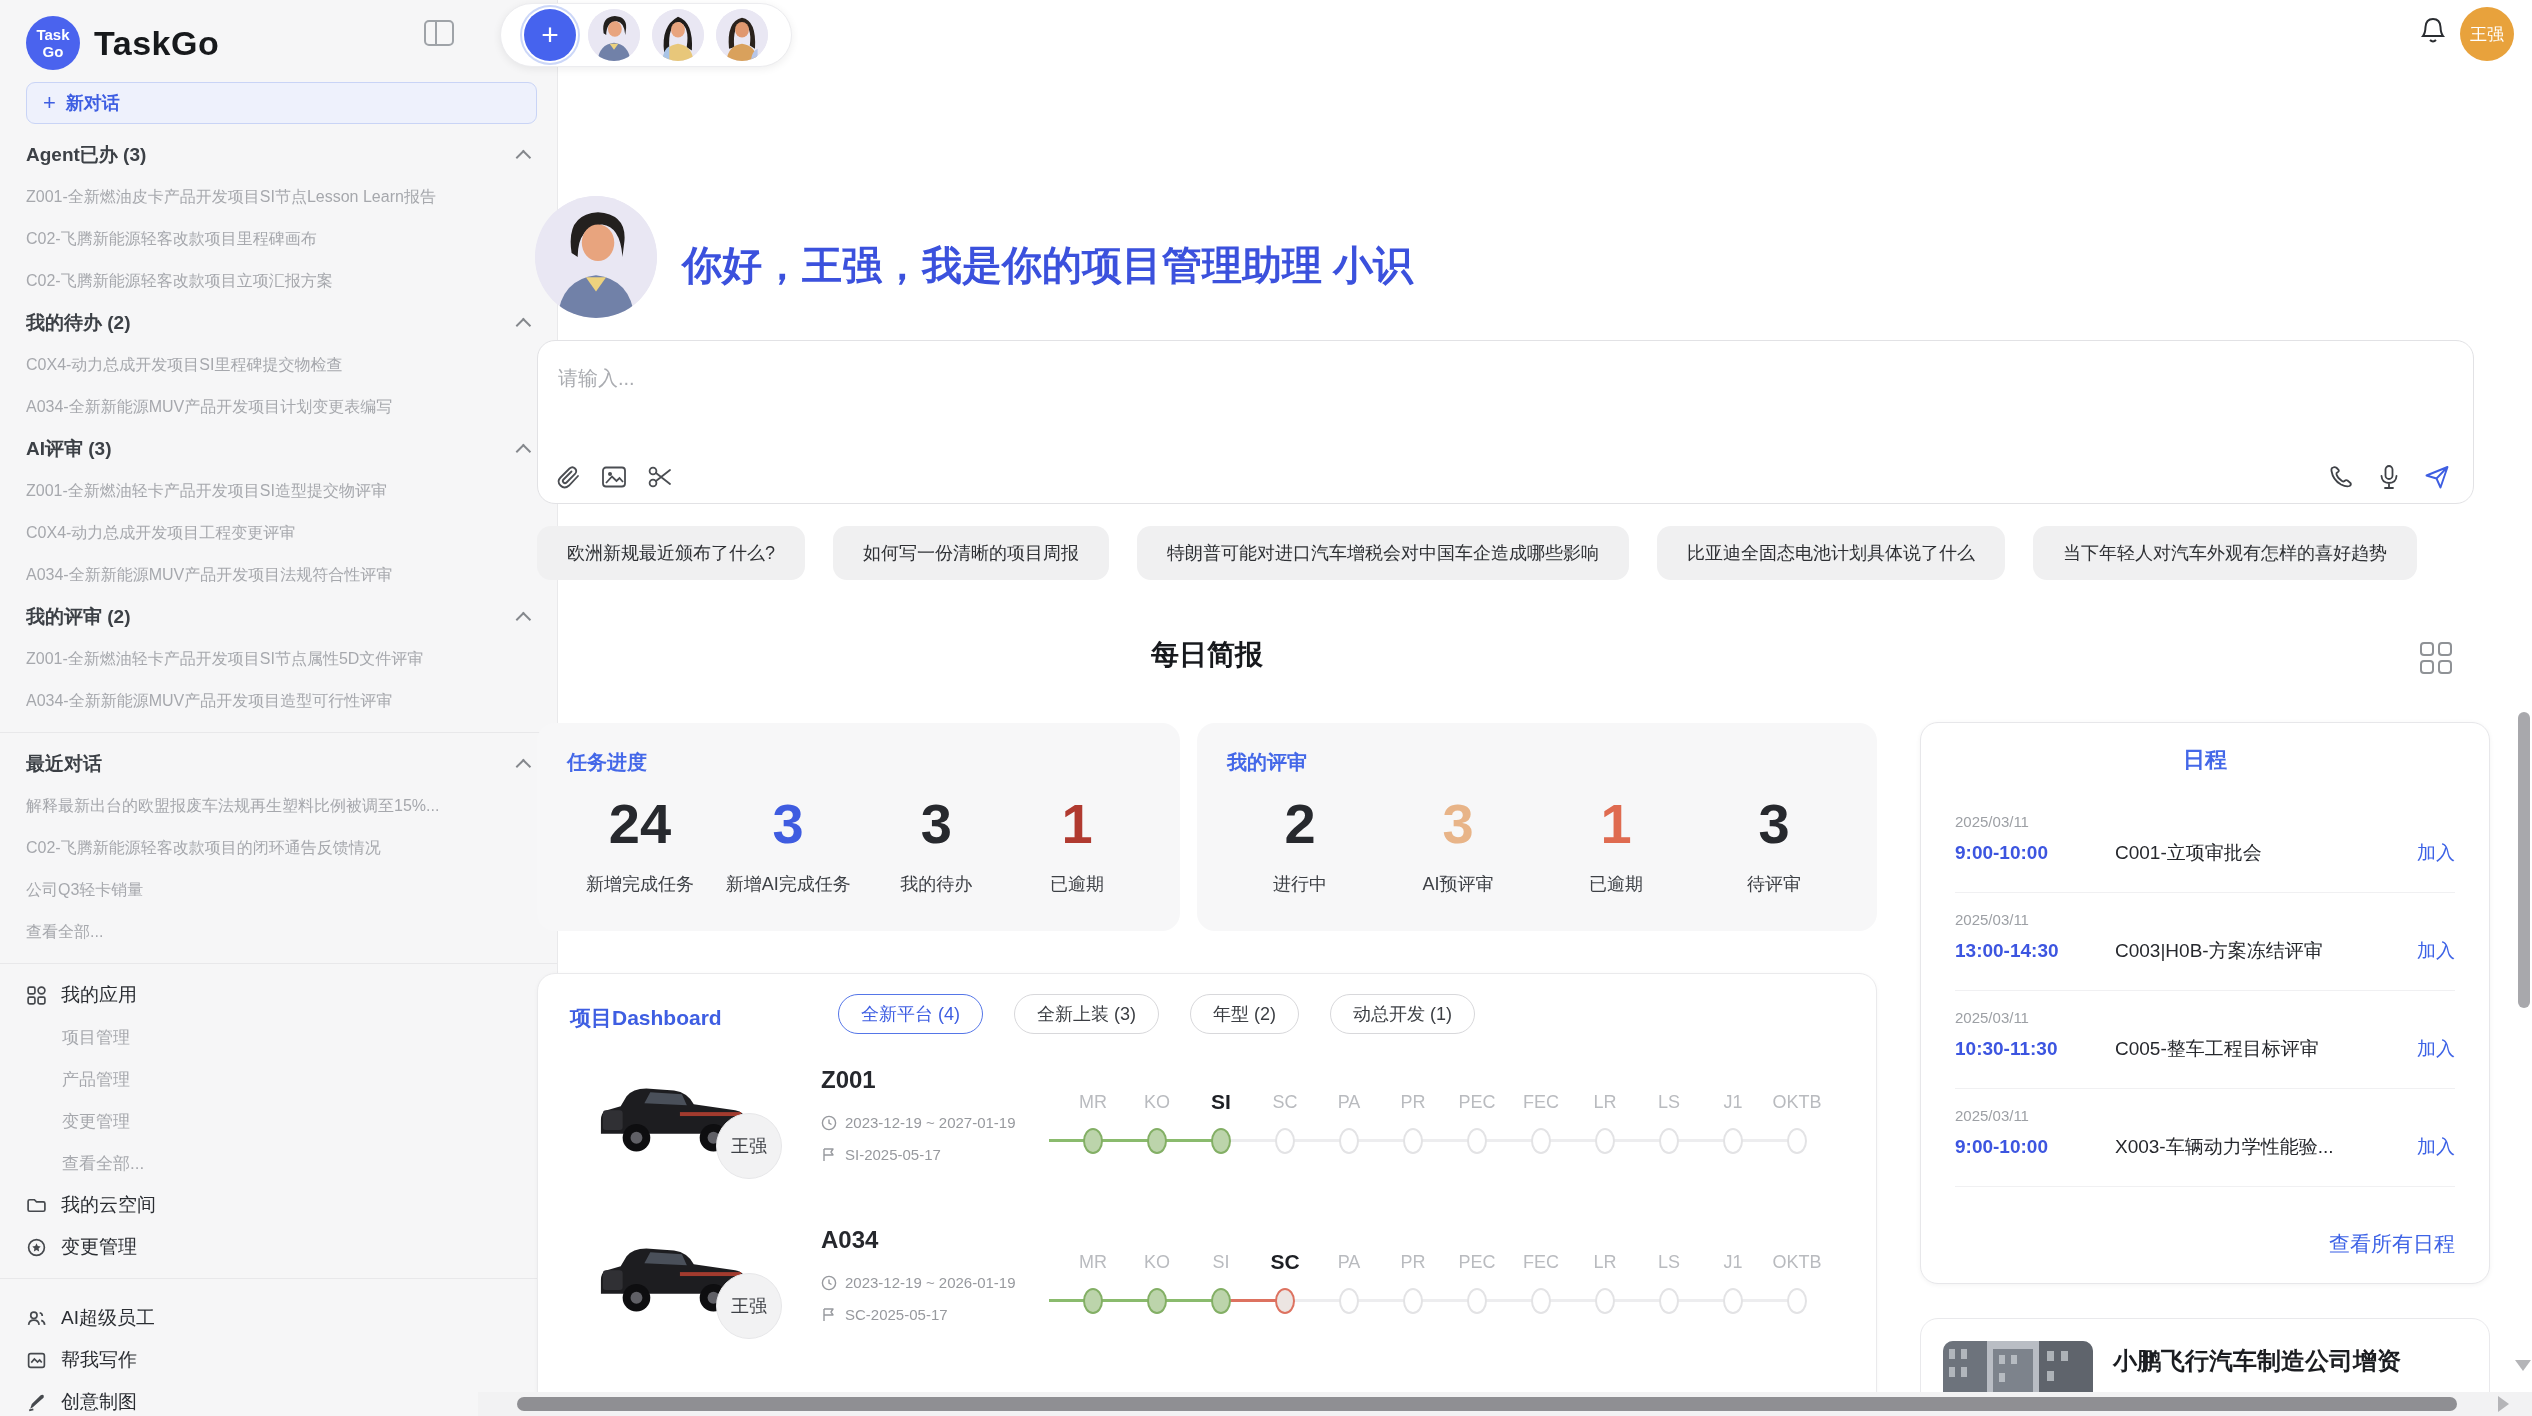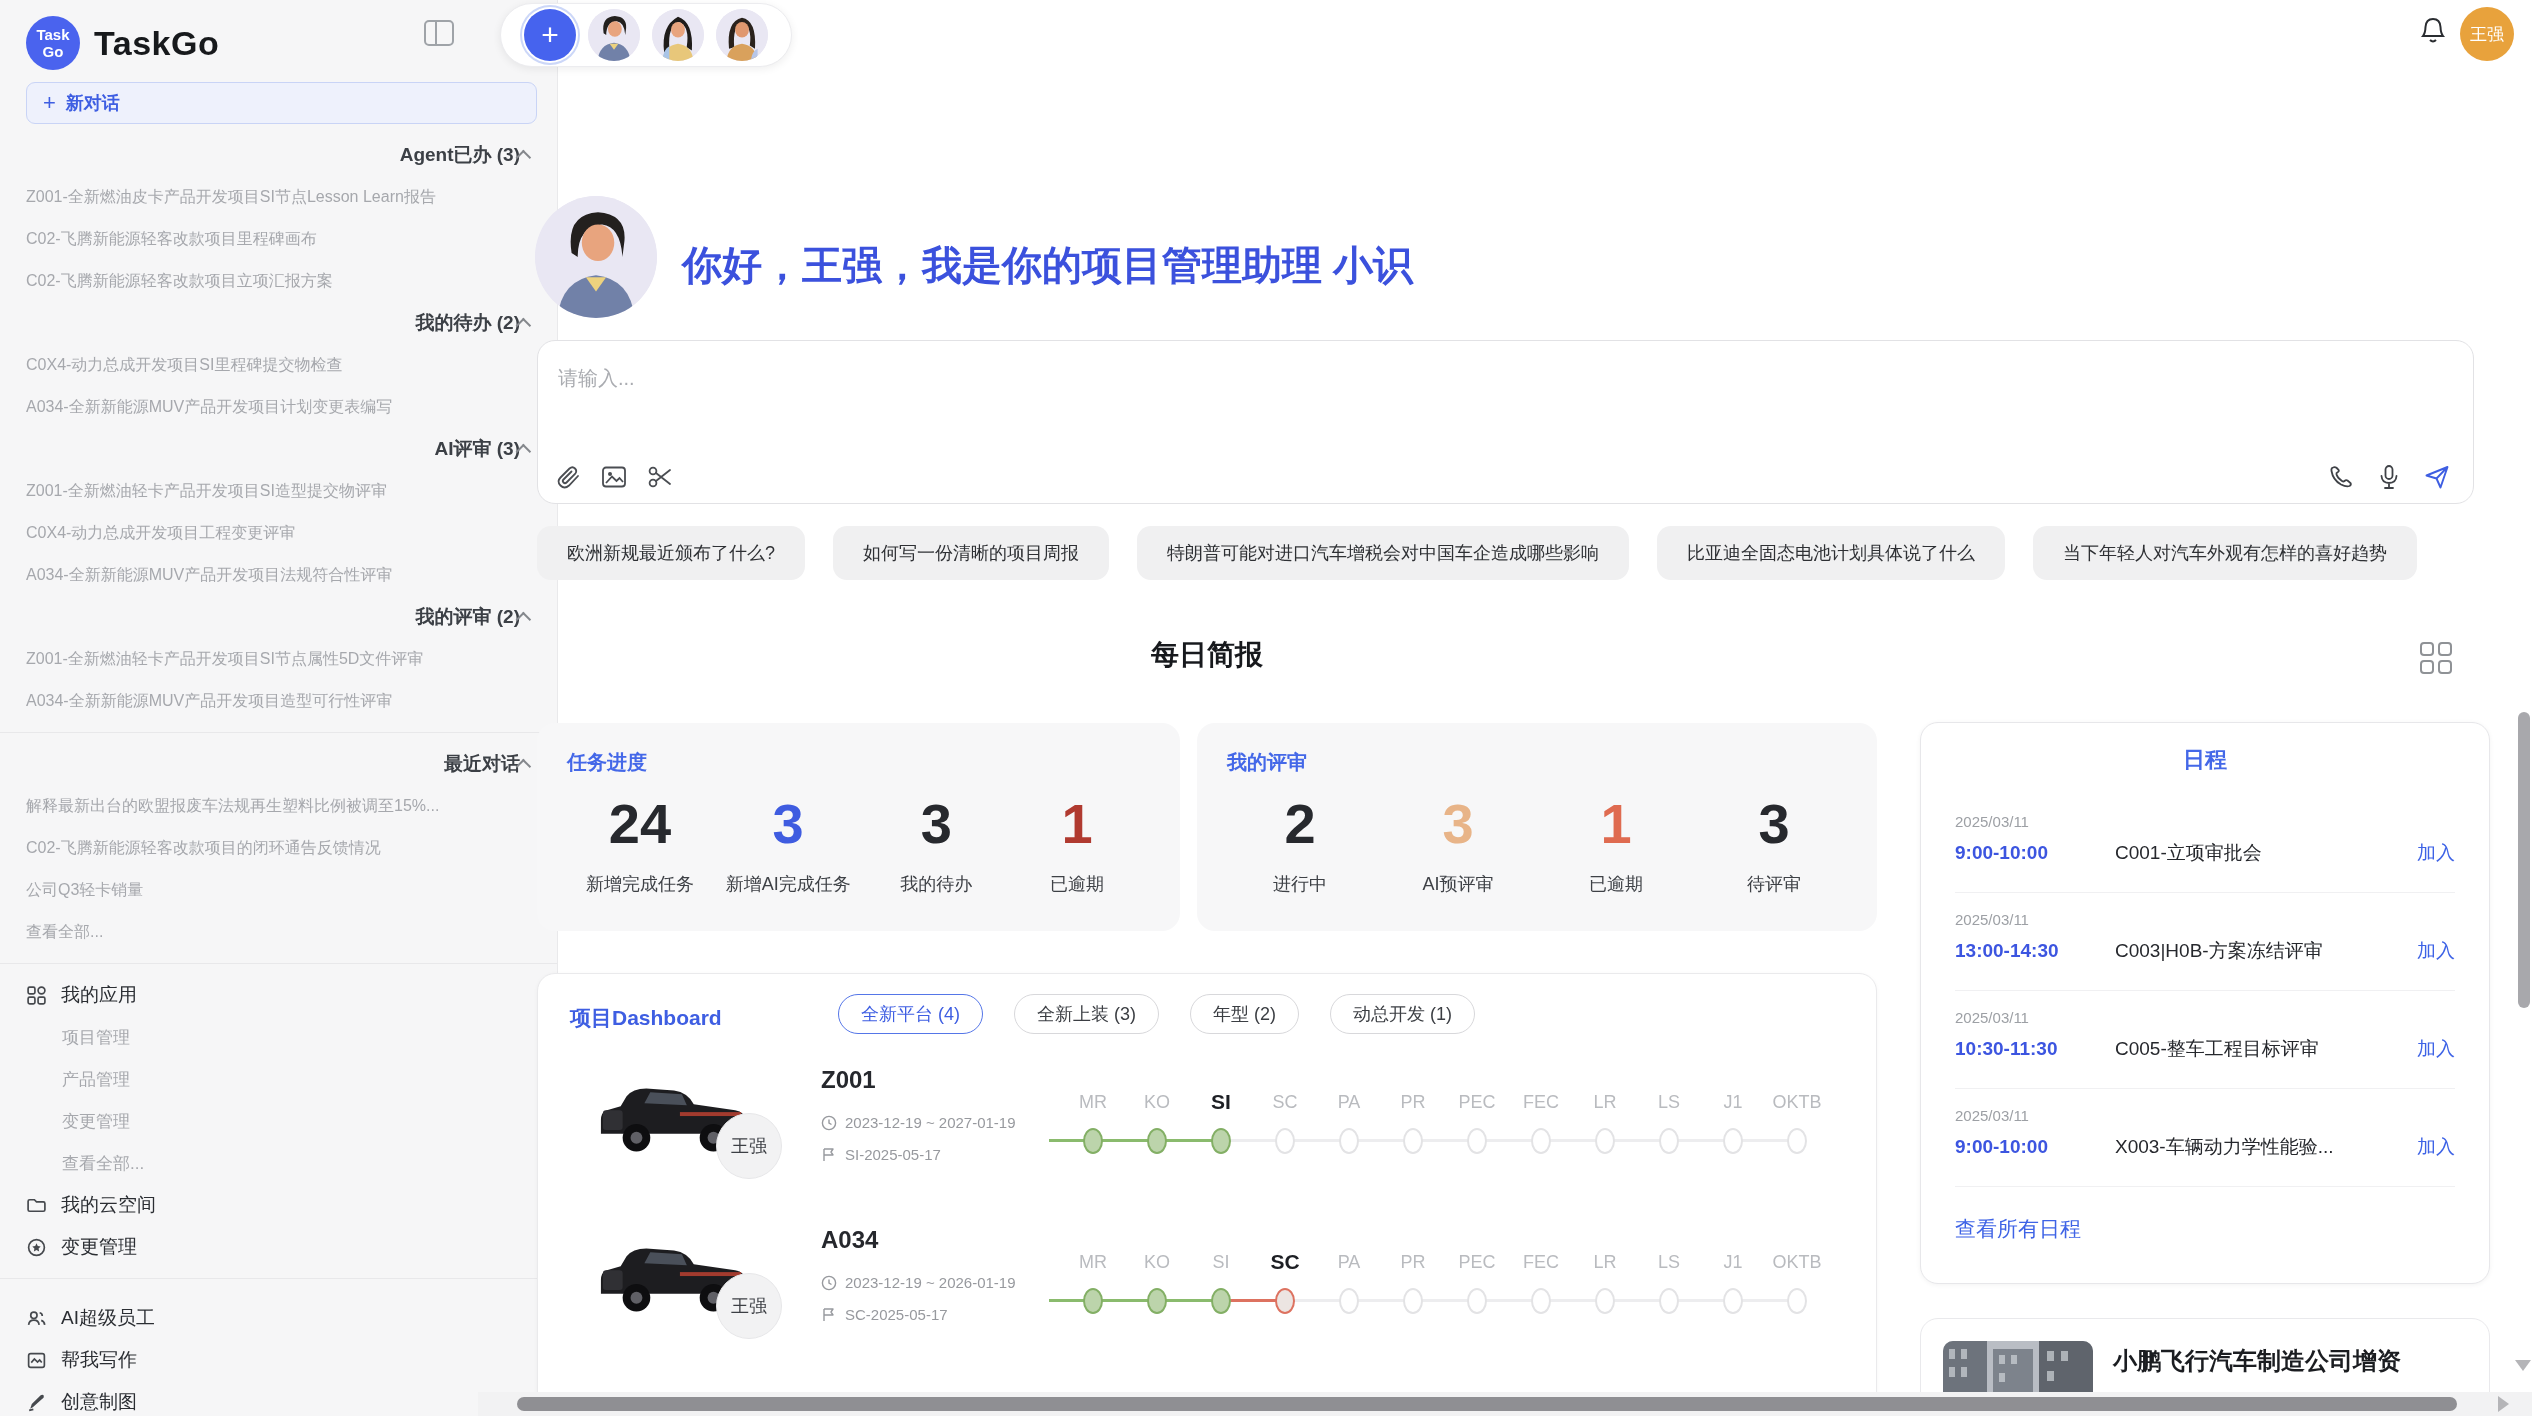"Agent已办 (3)" .sec-head { justify-content: flex-end -> space-between }
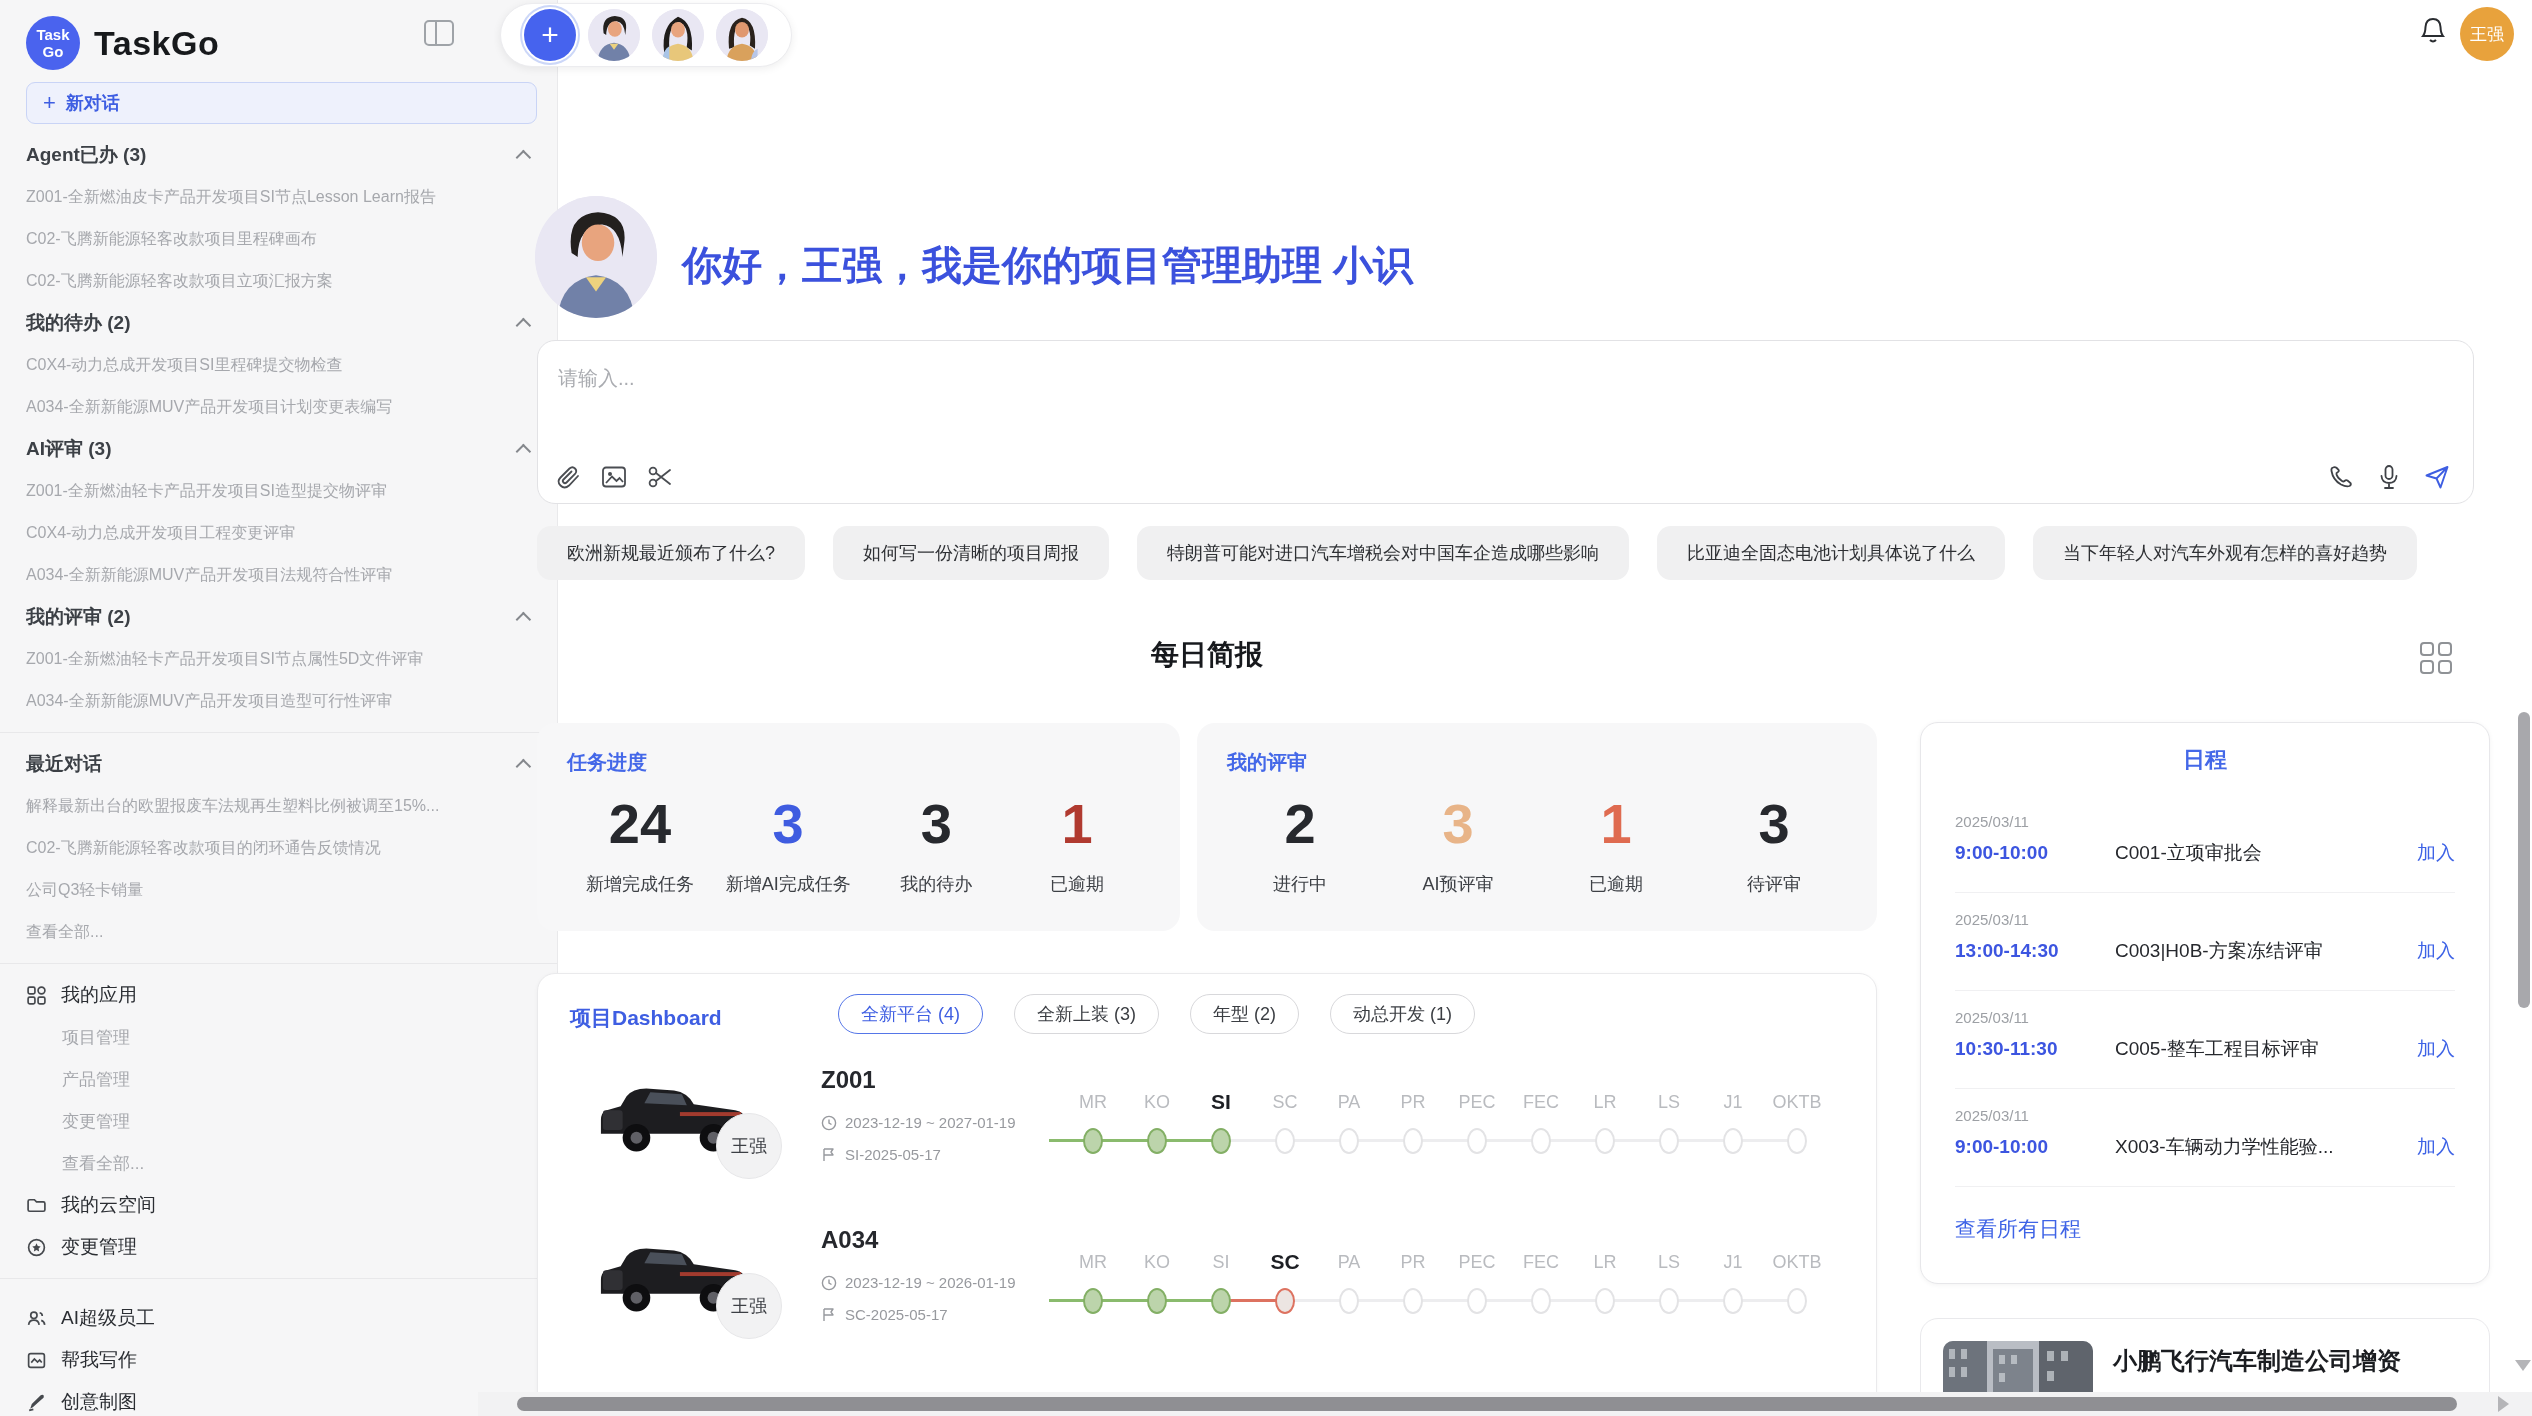"查看所有日程" #view-all { margin-top: 28px -> 43px; text-align: left -> right }
